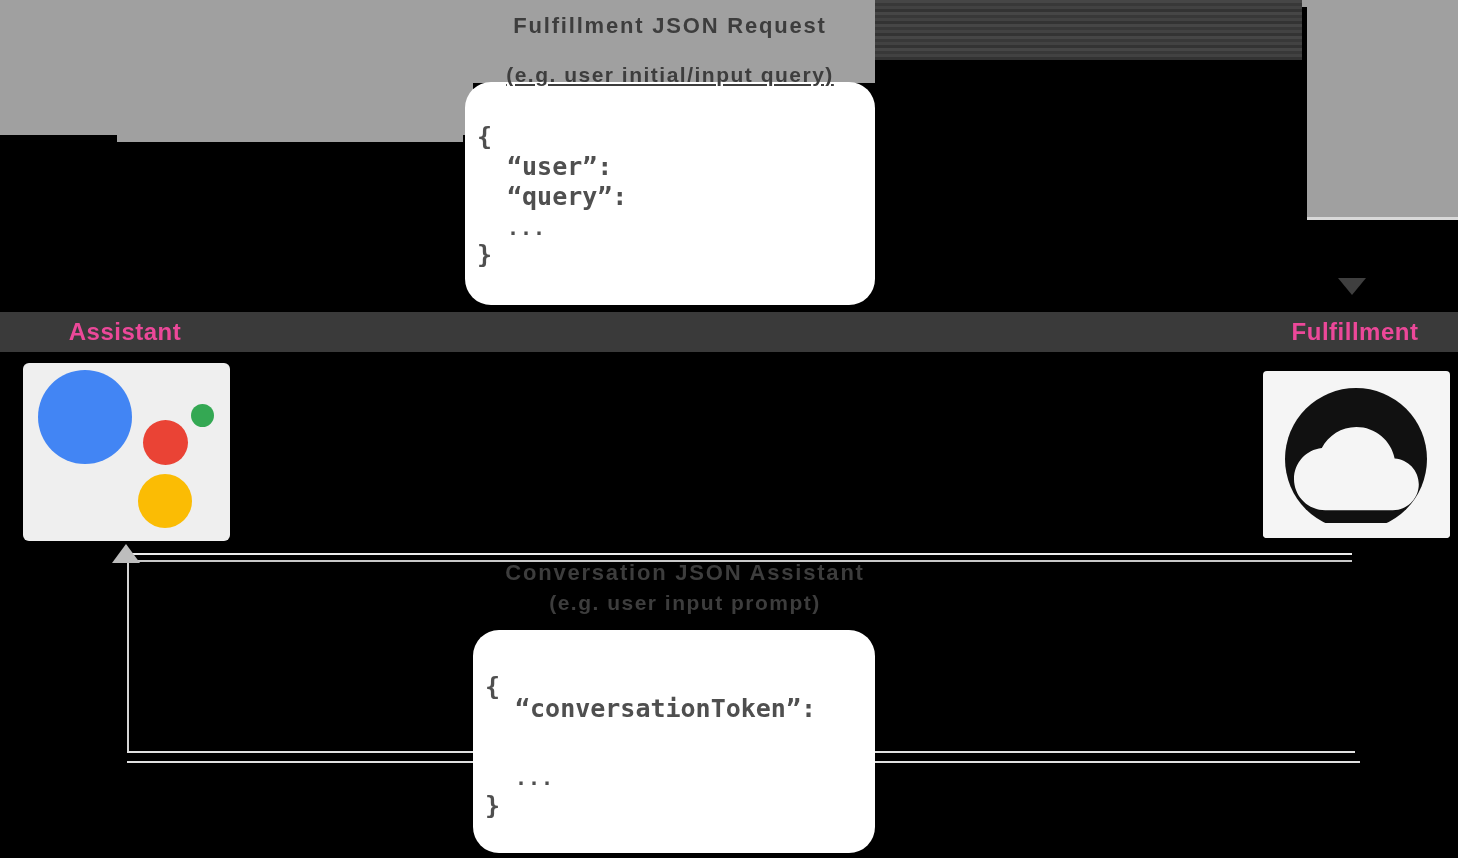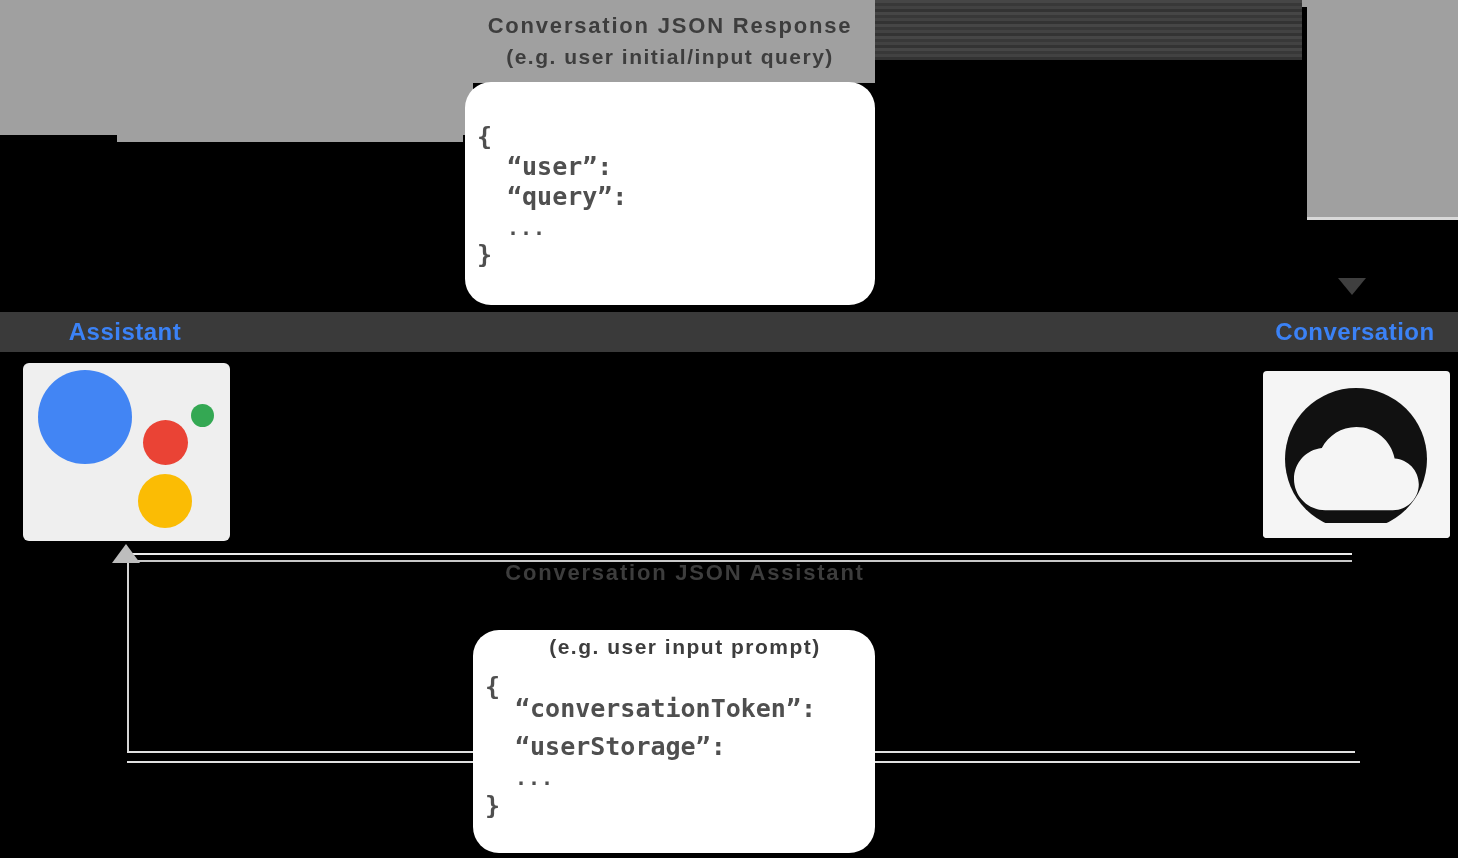"Conversation JSON Response" div.abs { text: Conversation JSON Response -> Fulfillment JSON Request }
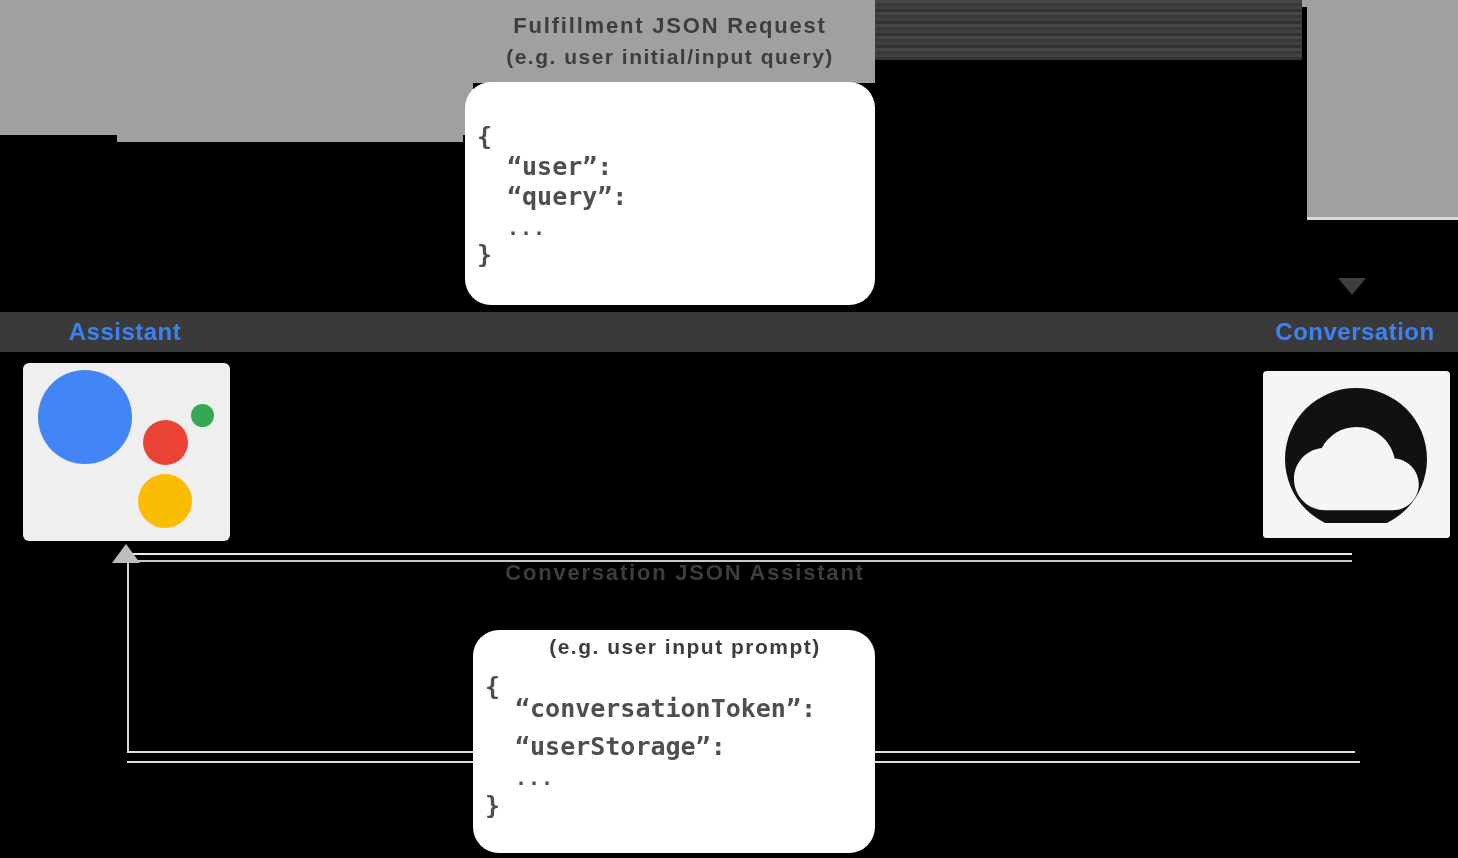"(e.g. user initial/input query)" div.abs { text-decoration: none -> underline; top: 45px -> 63px }
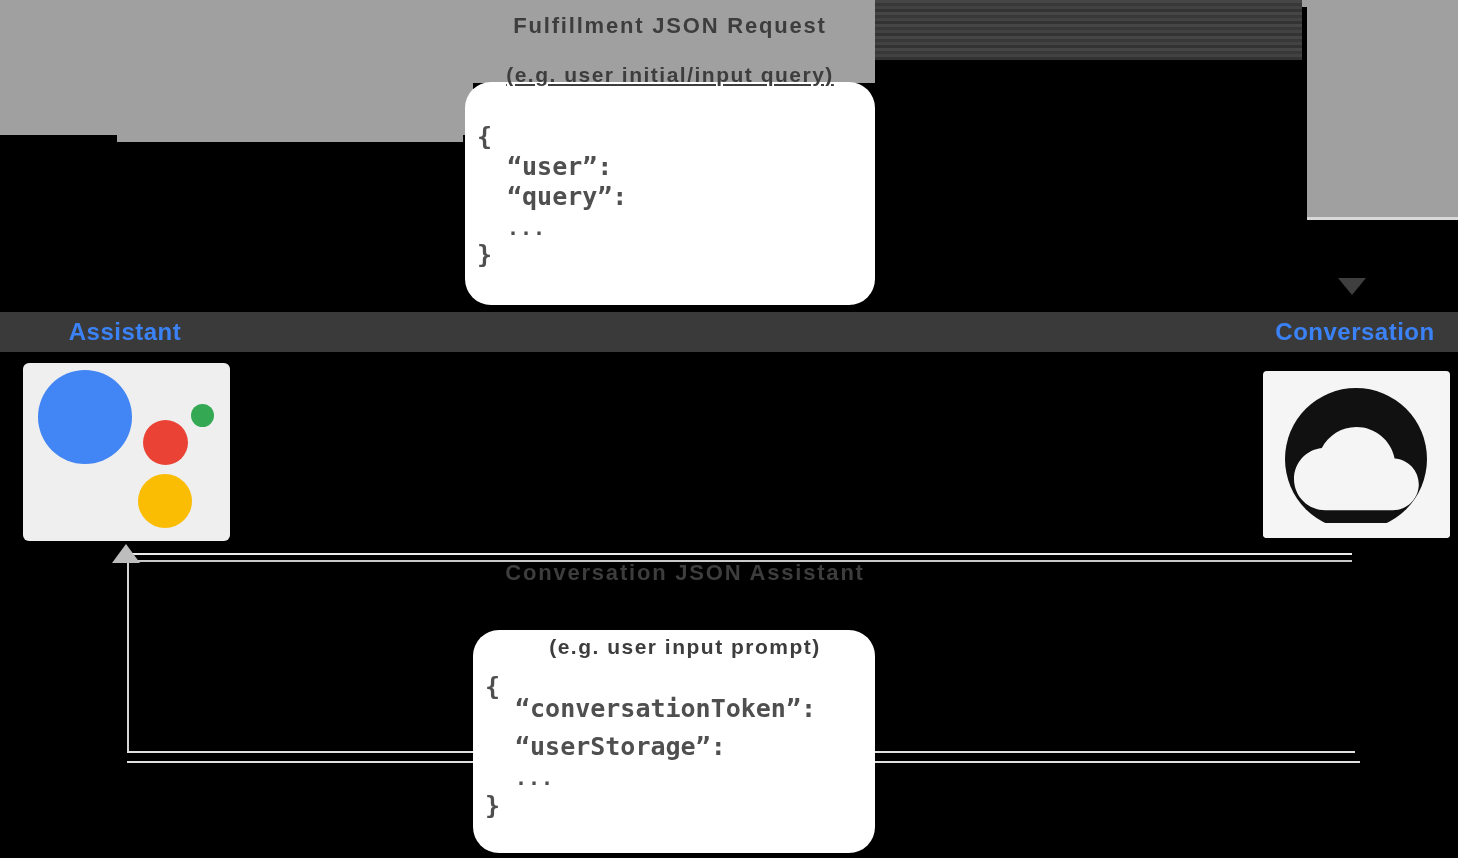"Assistant" .actor-label { color: #3b82f6 -> #ec4899 }
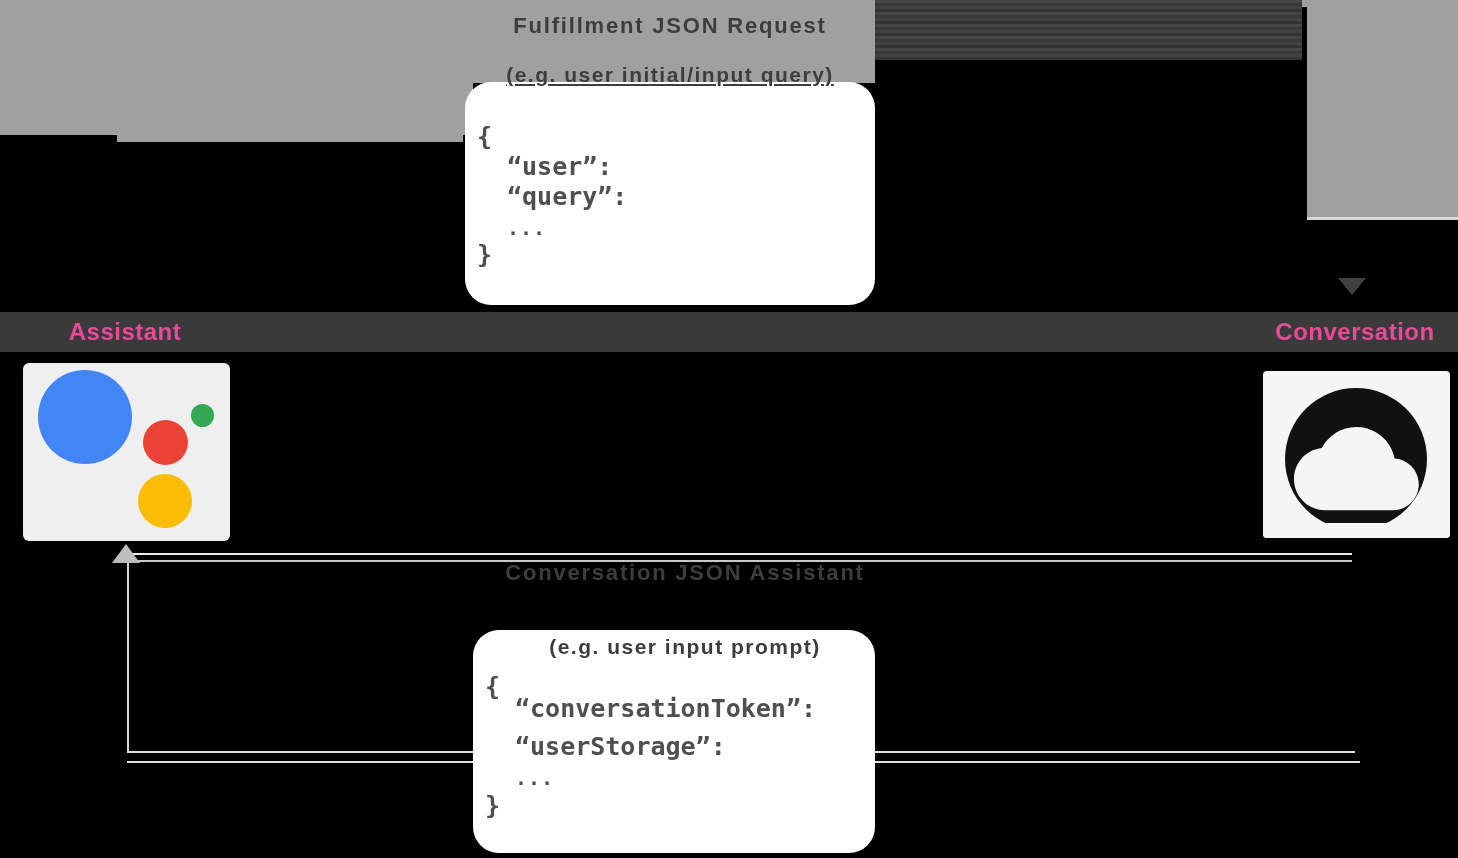"Conversation" div.abs { text: Conversation -> Fulfillment }
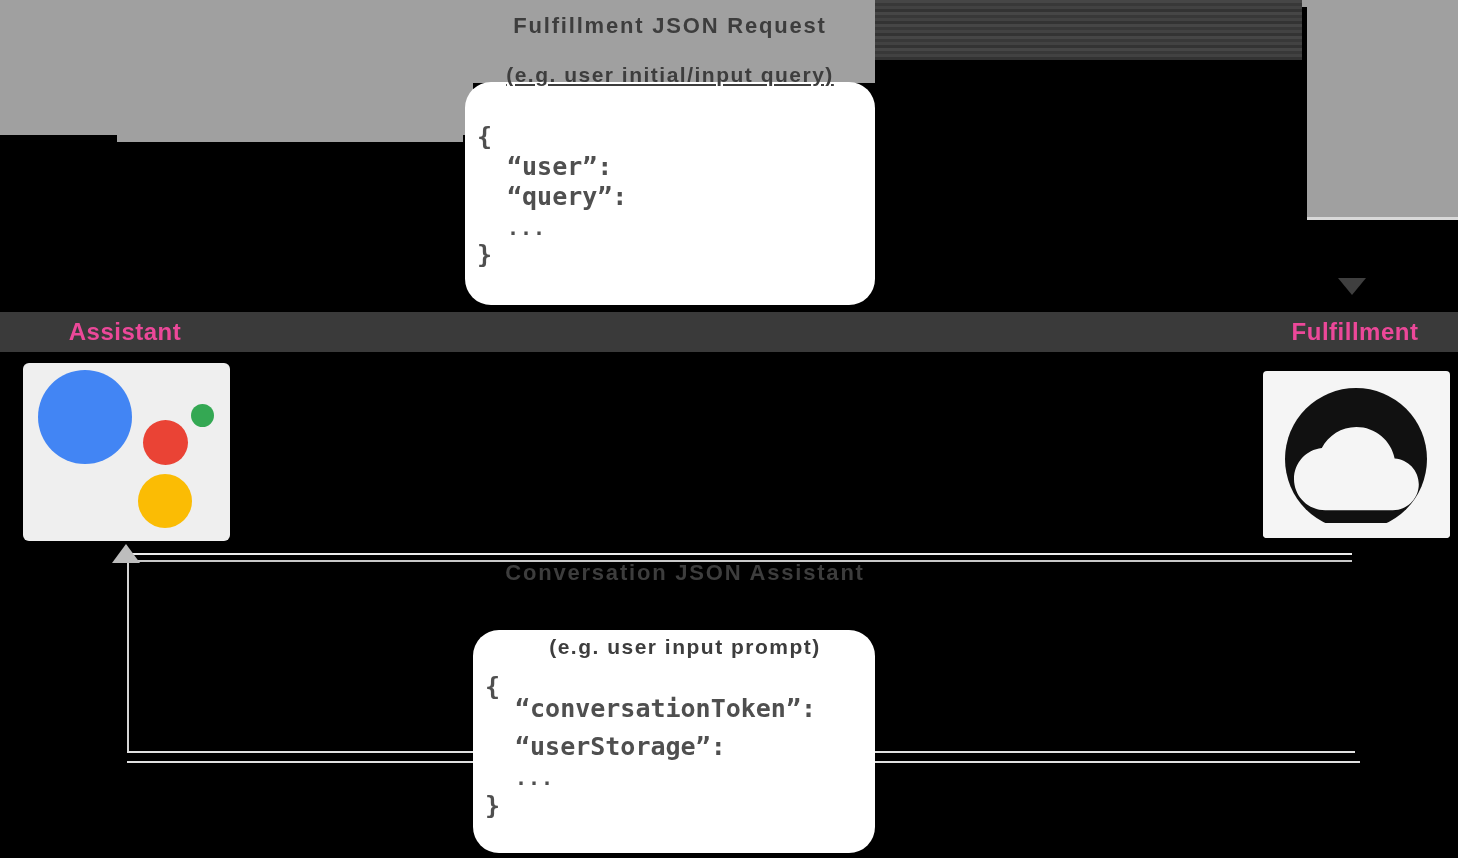"(e.g. user input prompt)" div.abs { margin-top: 44px -> none }
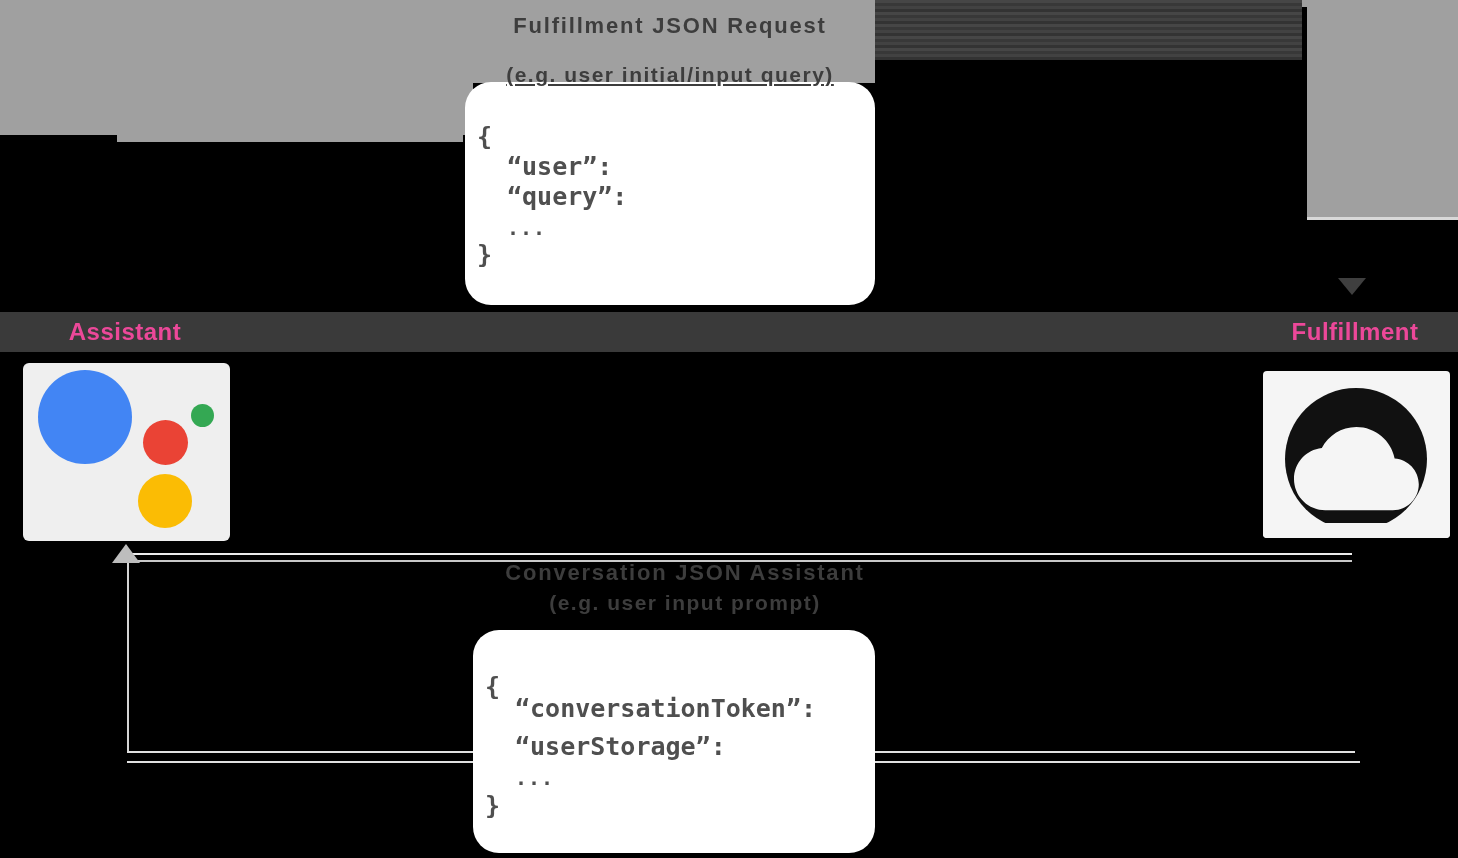"“userStorage”:" div.codeline { html: <div>“userStorage”:</div> -> none }
